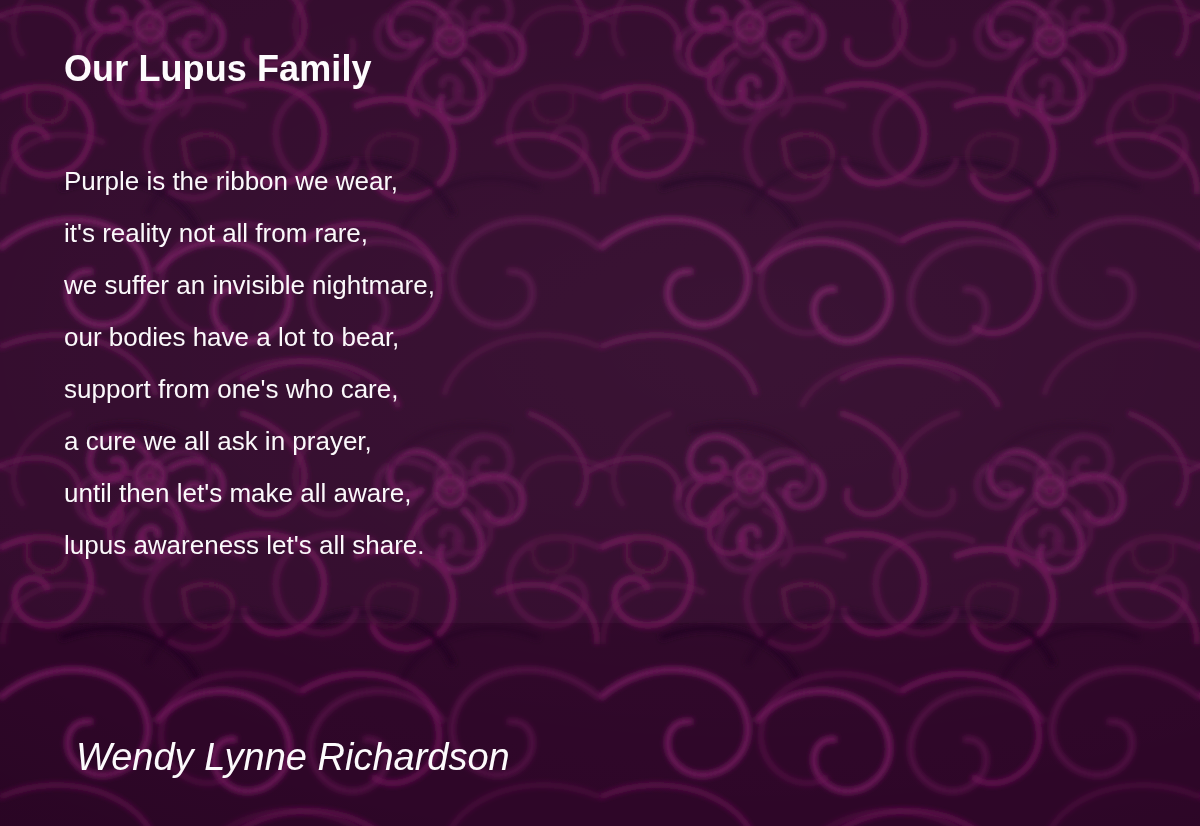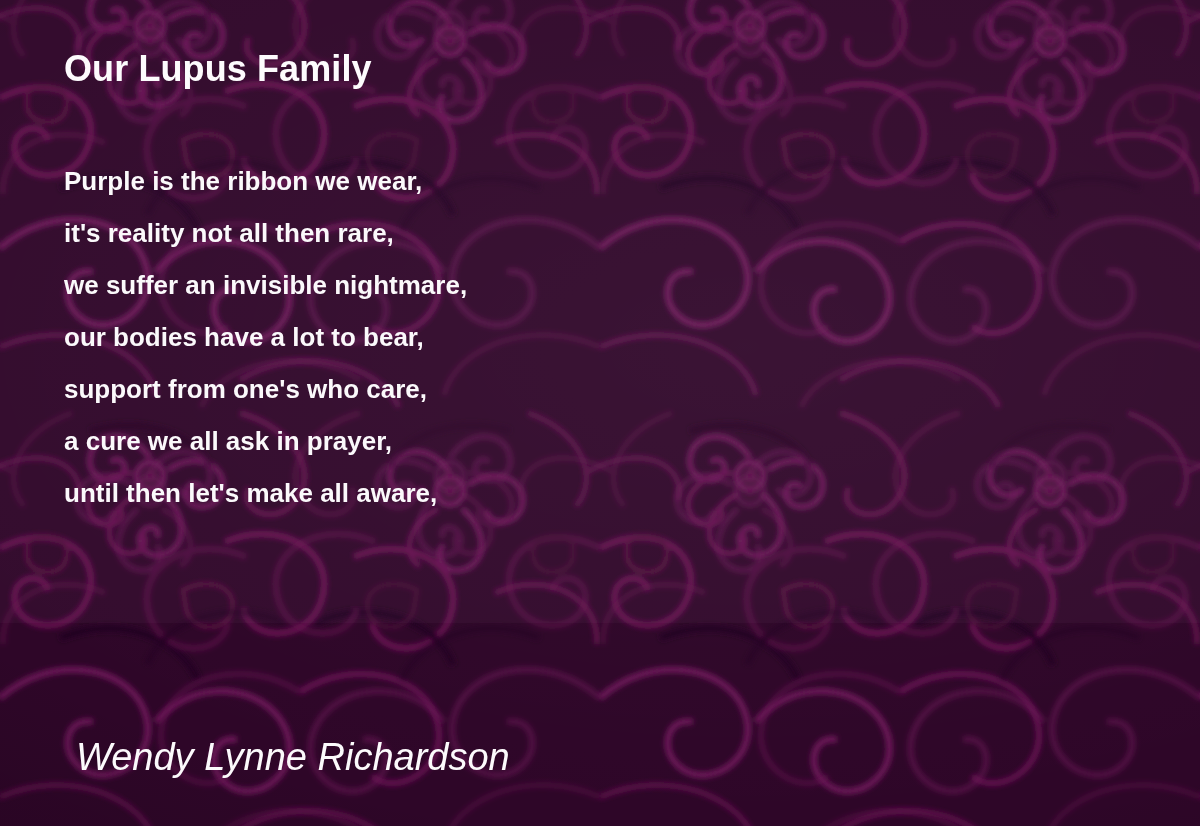"Purple is the ribbon we" #poem-body li { font-weight: bold -> normal }
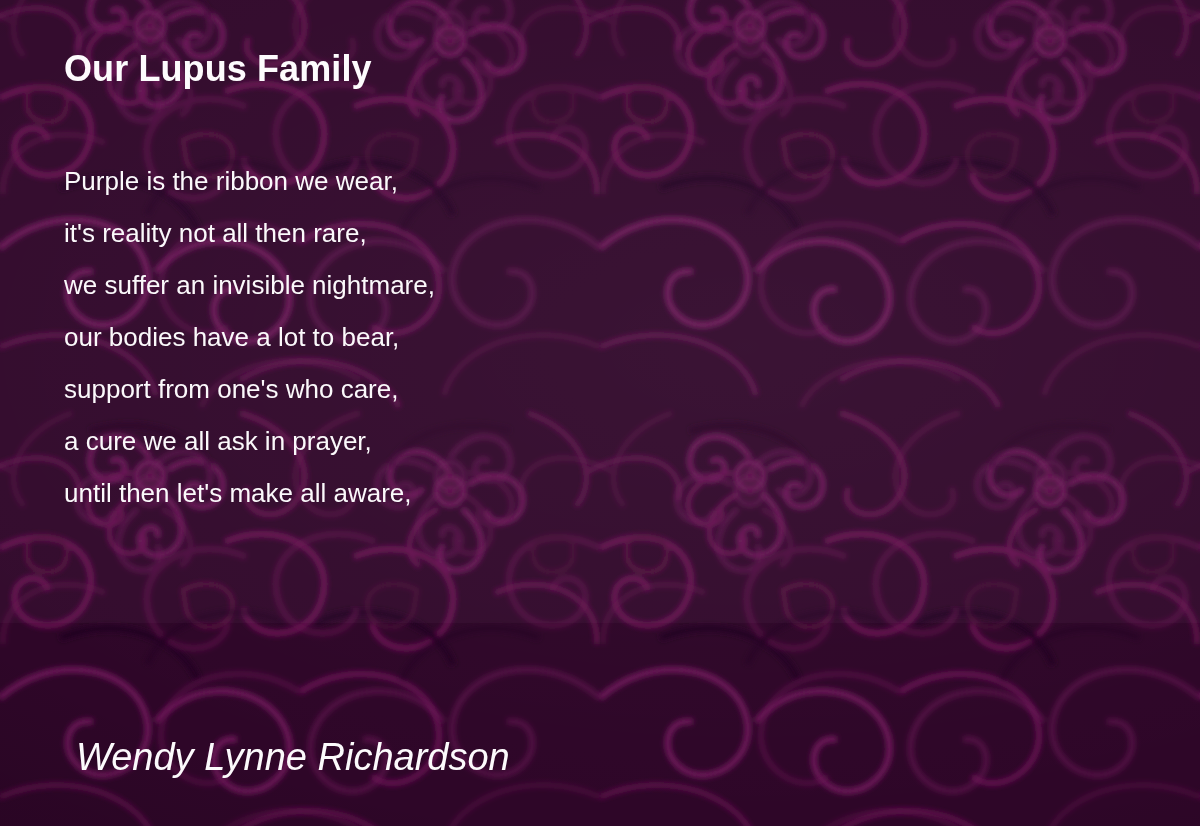"it's reality not all then" li { text: then -> from }
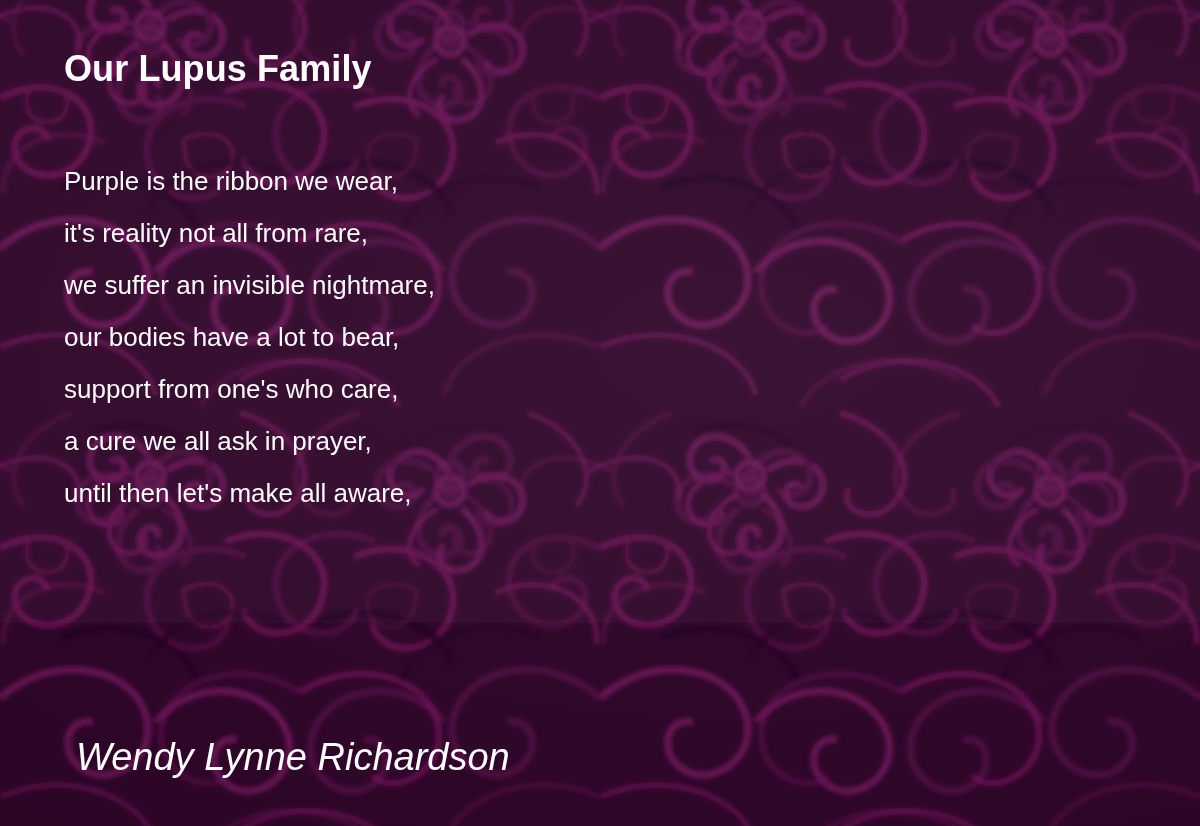"lupus awareness let's all share." li { html: none -> <li>lupus awareness let's all share.</li> }
